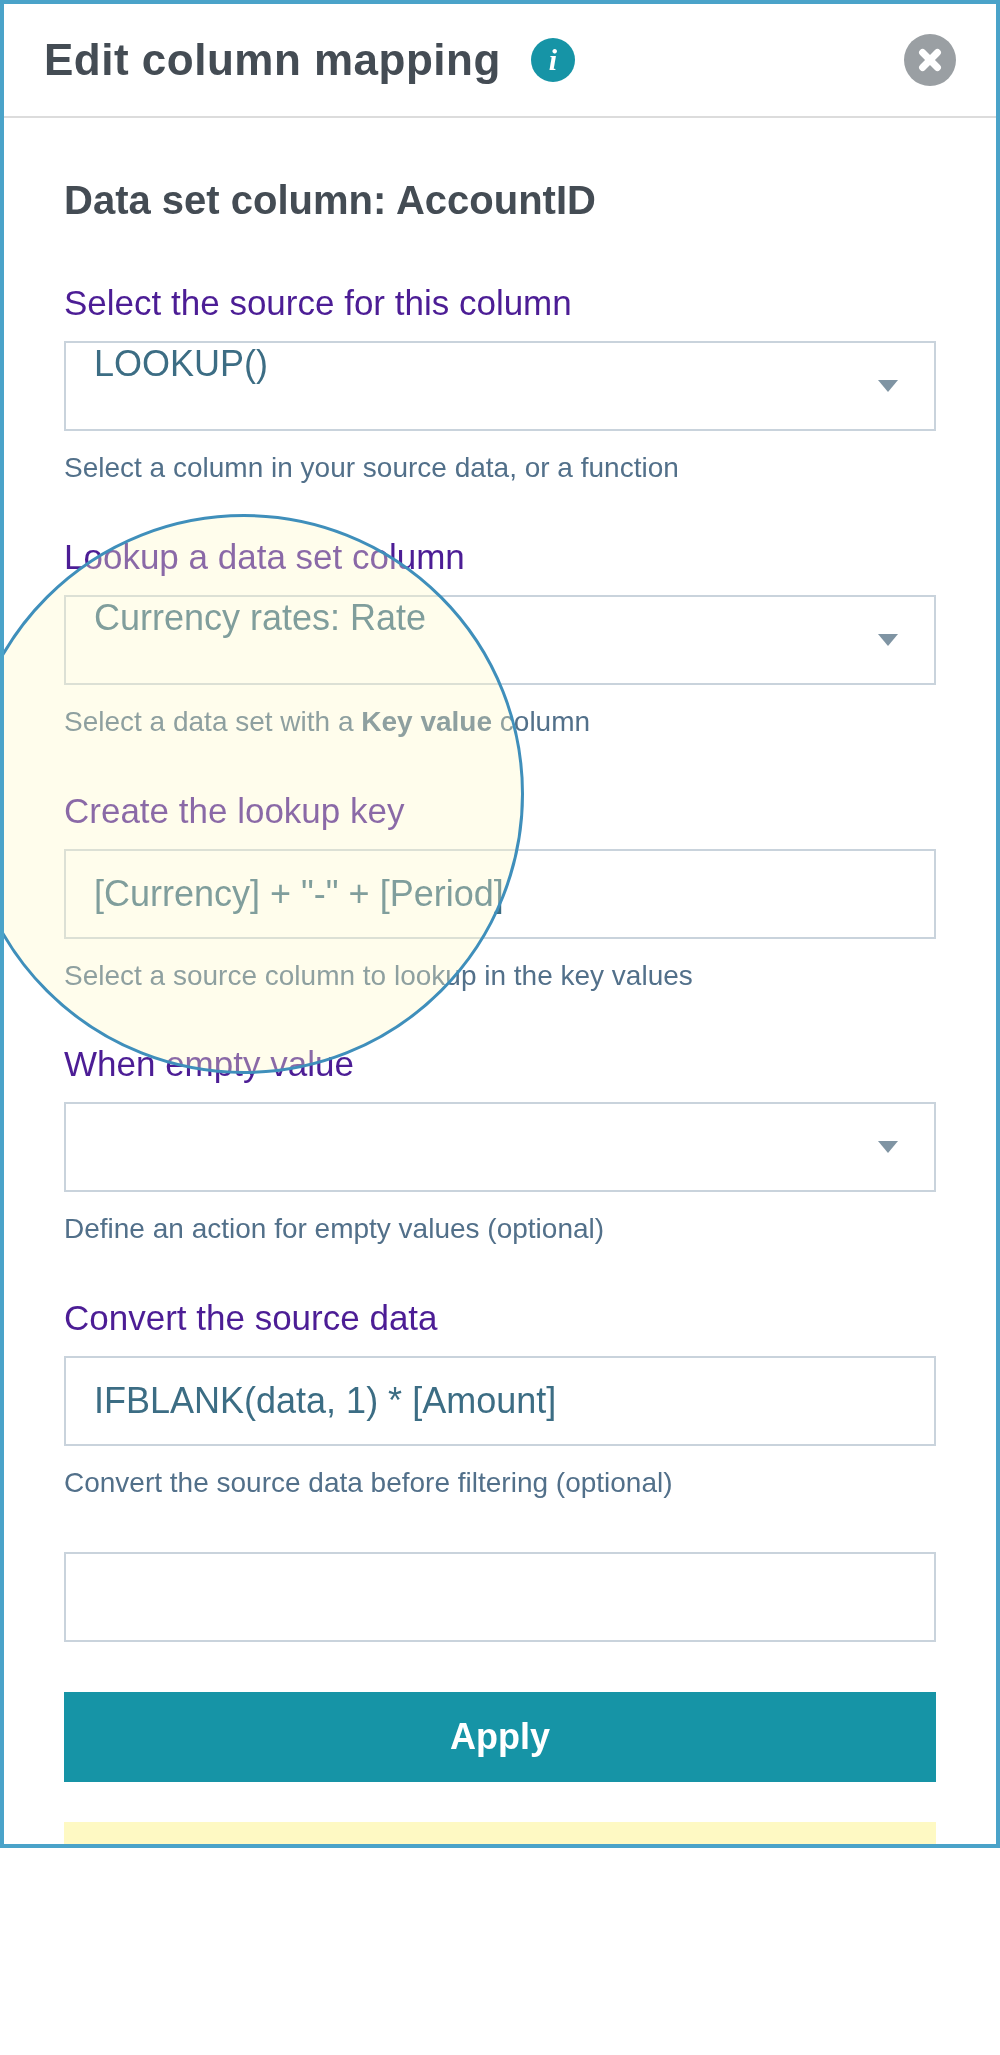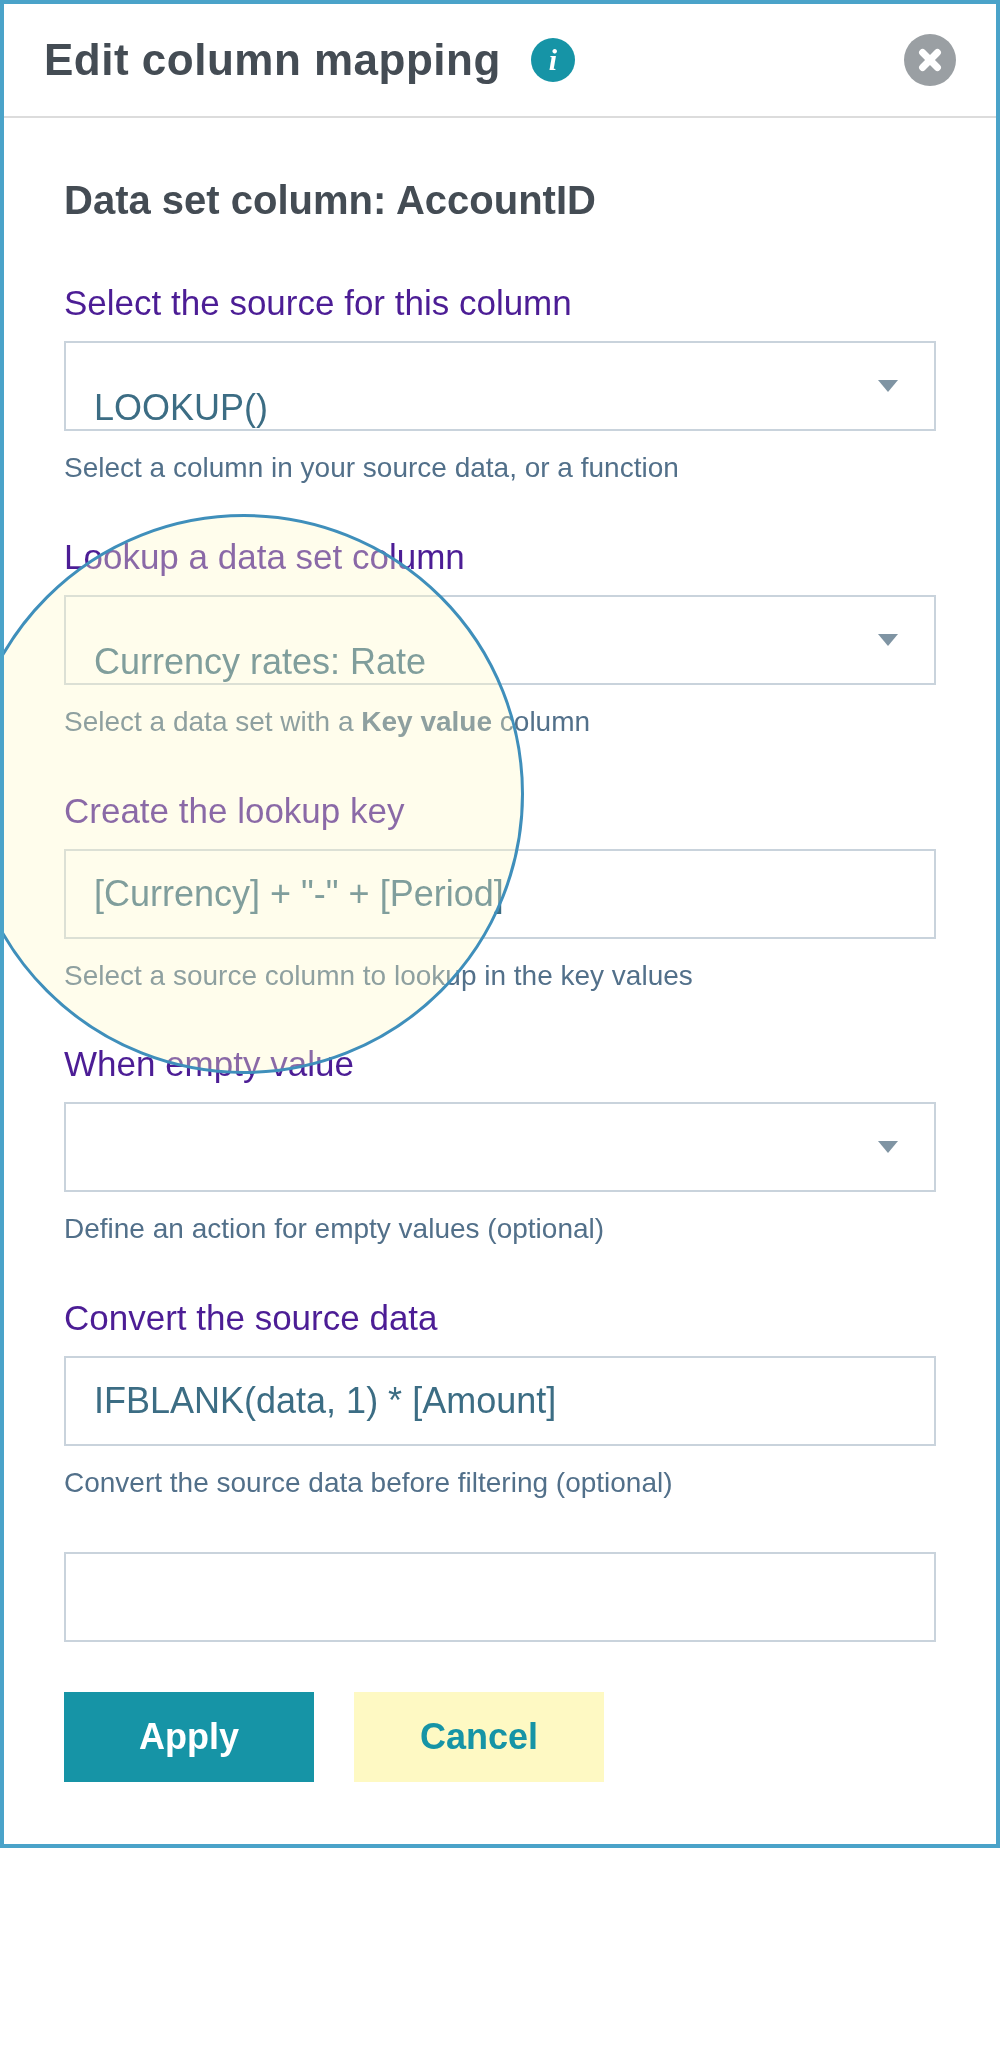"LOOKUP()" .control { align-items: flex-end -> flex-start }
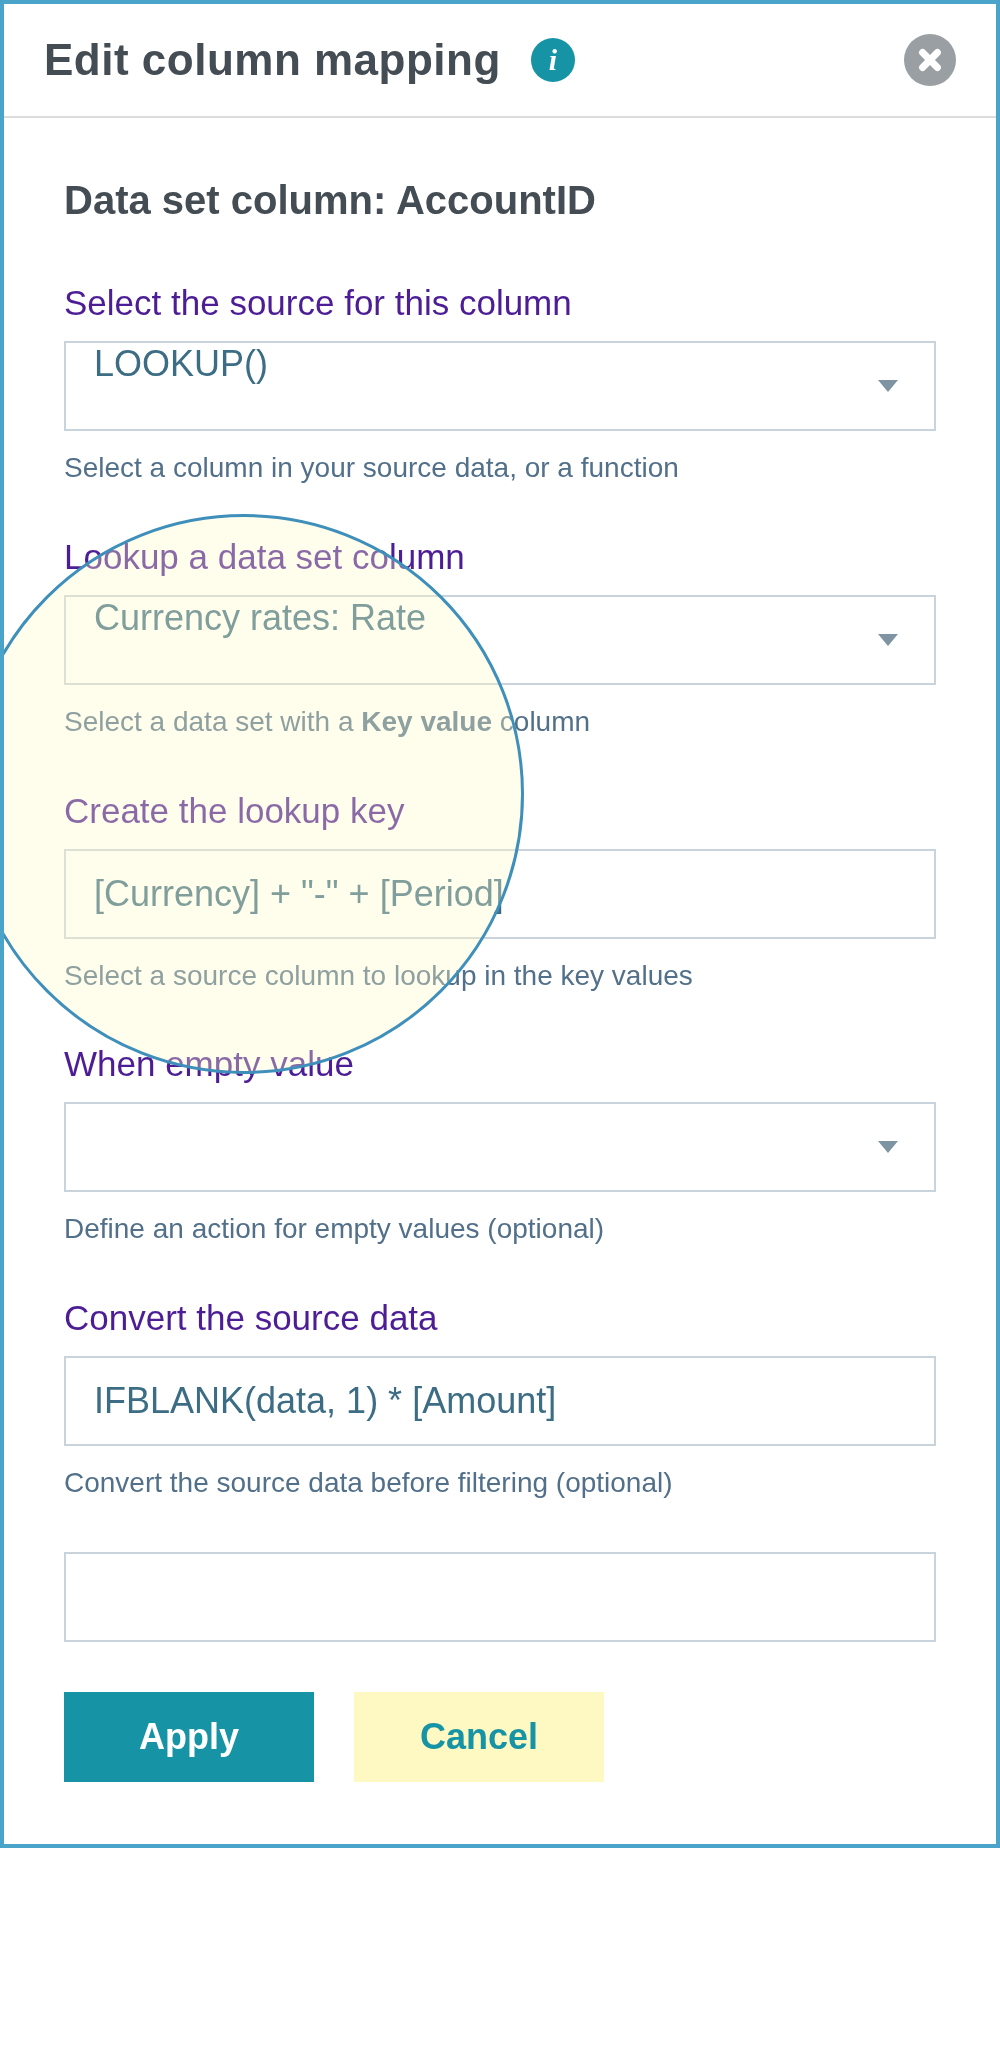"Apply" .actions { flex-direction: none -> column }
